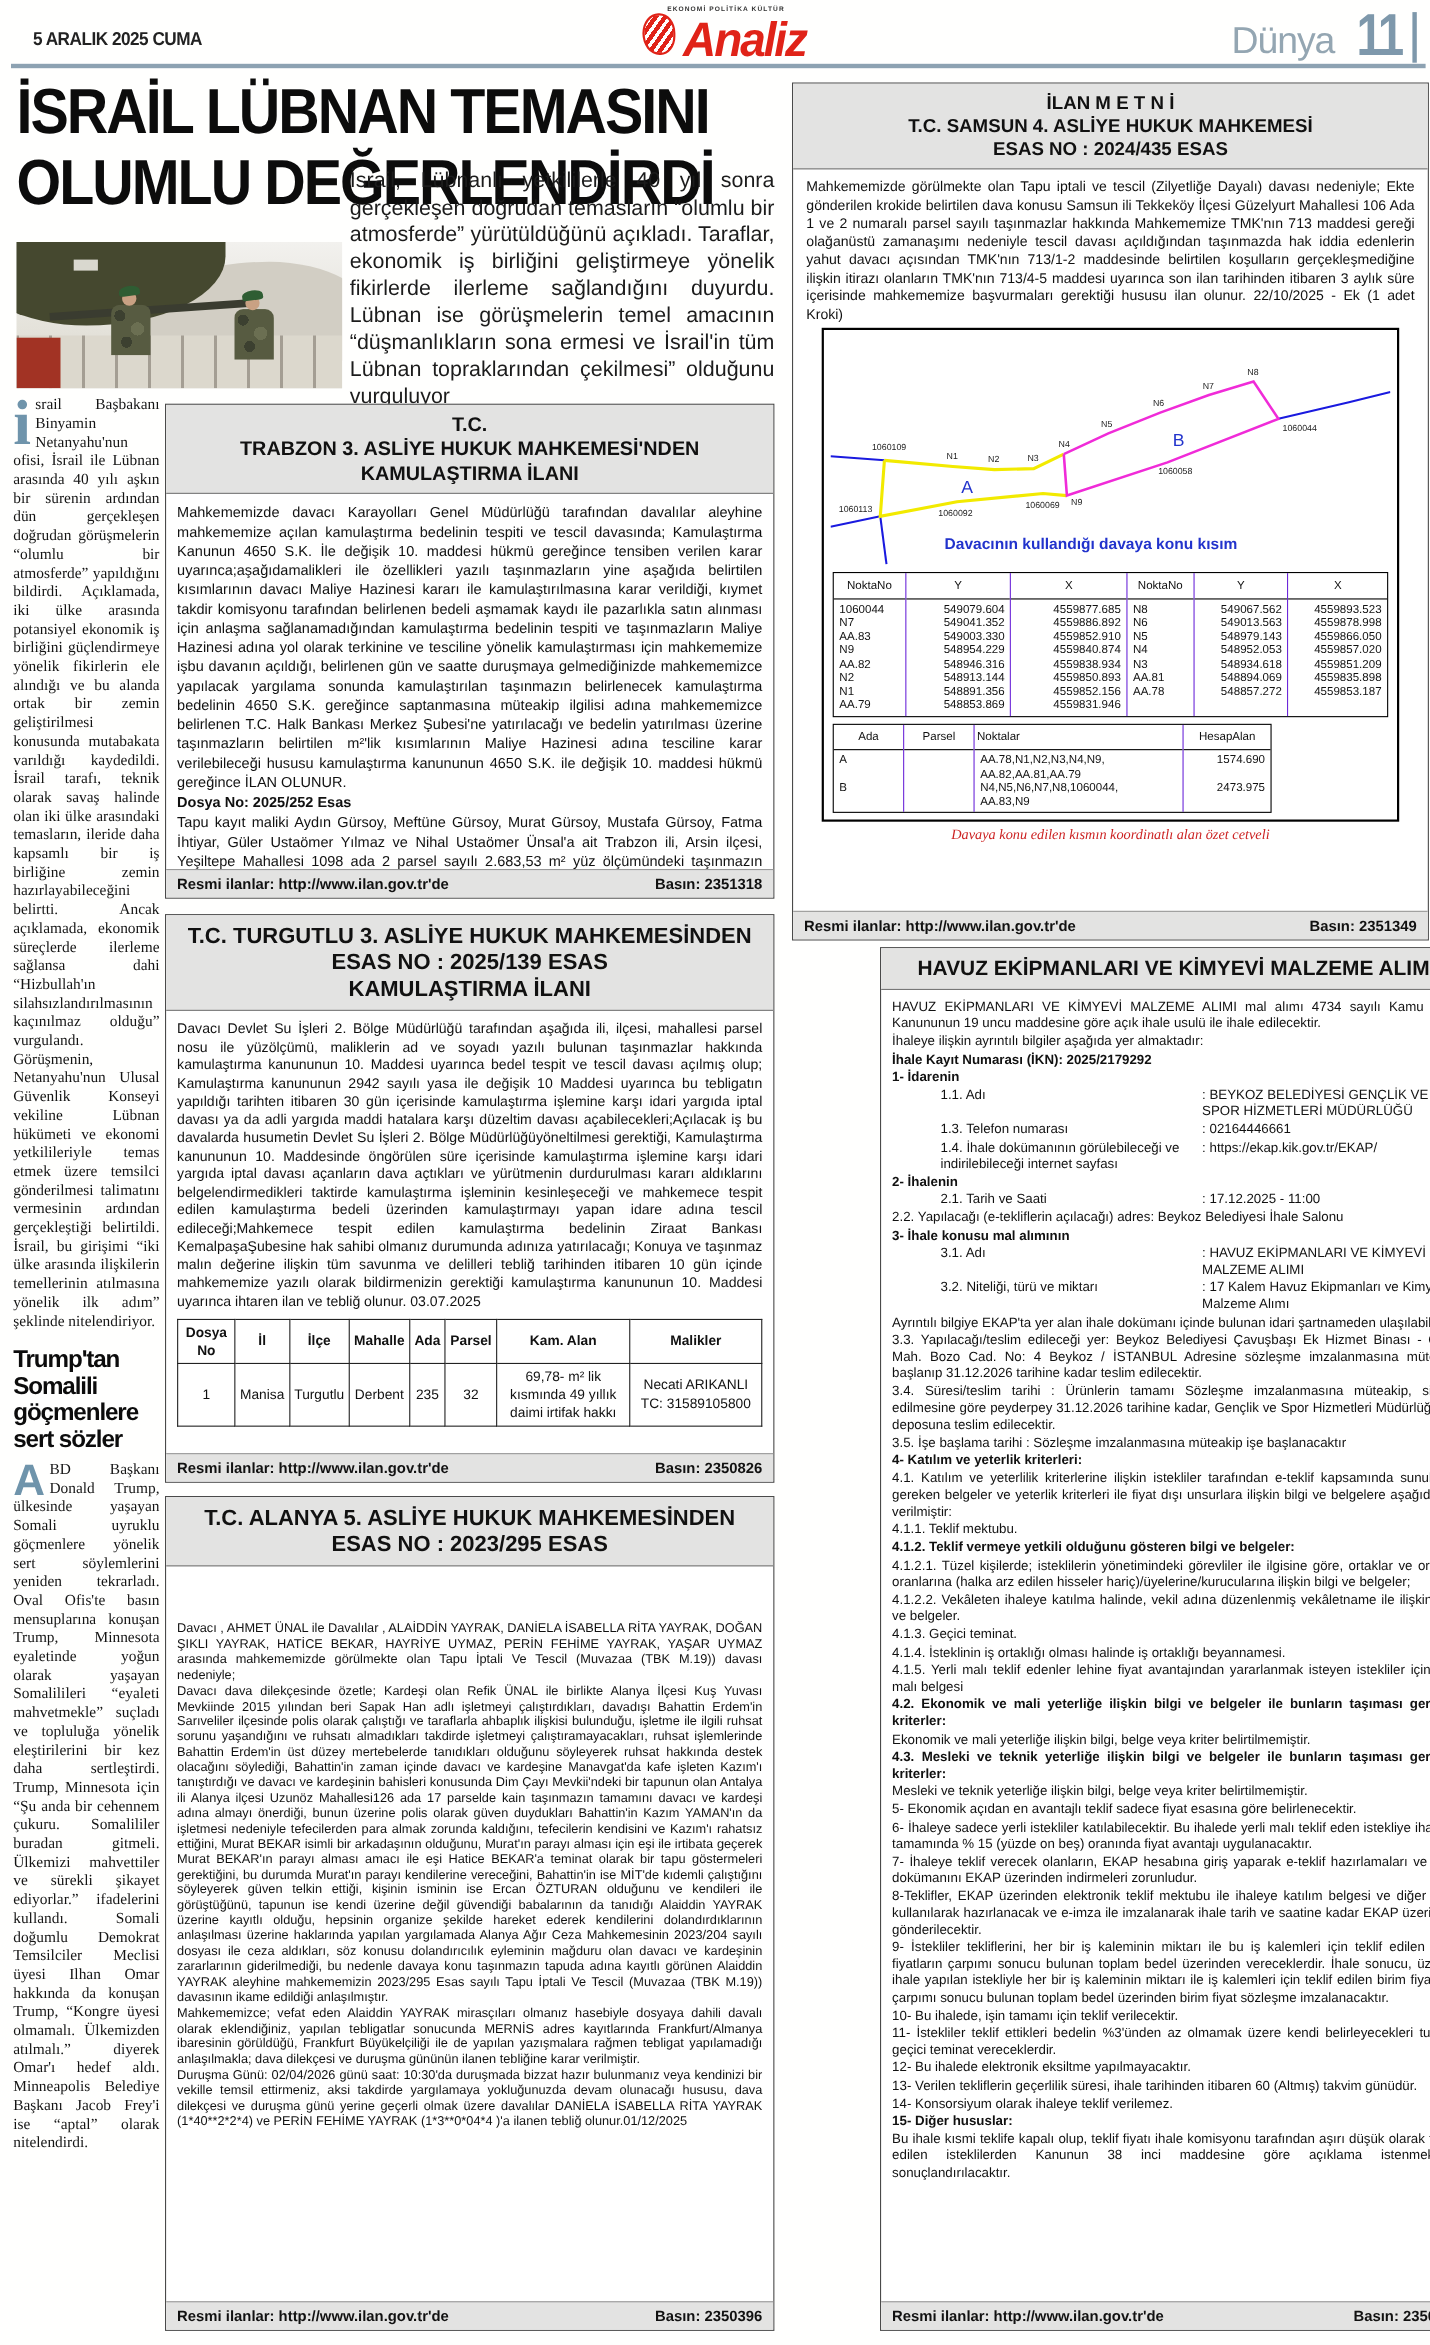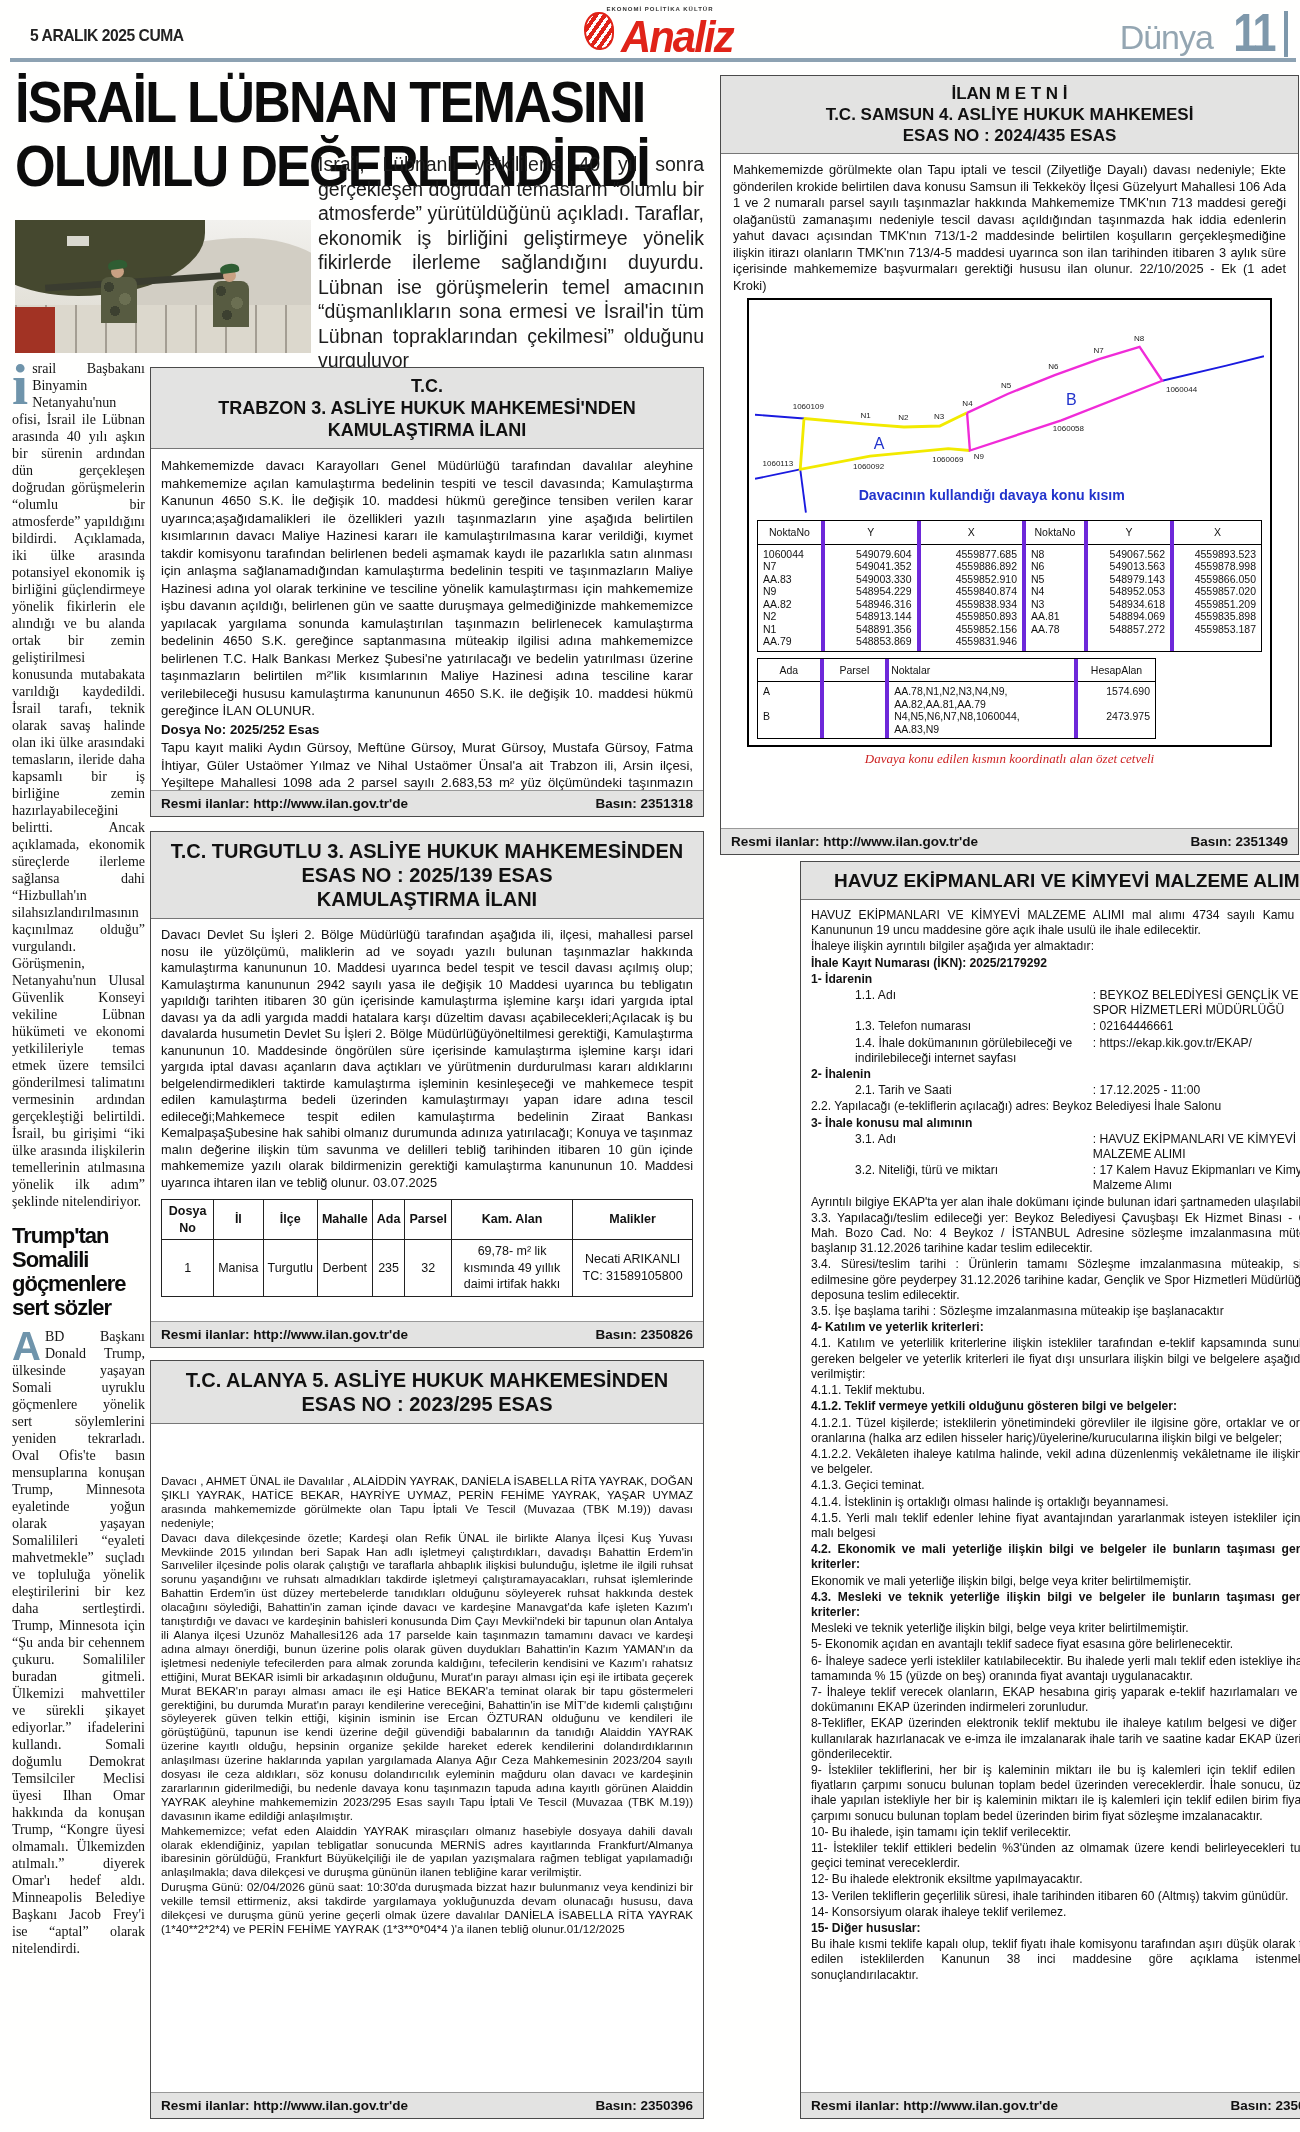"NoktaNo" .ccol { border-right: 4px solid #6d28d9 -> 1px solid #6d28d9 }
